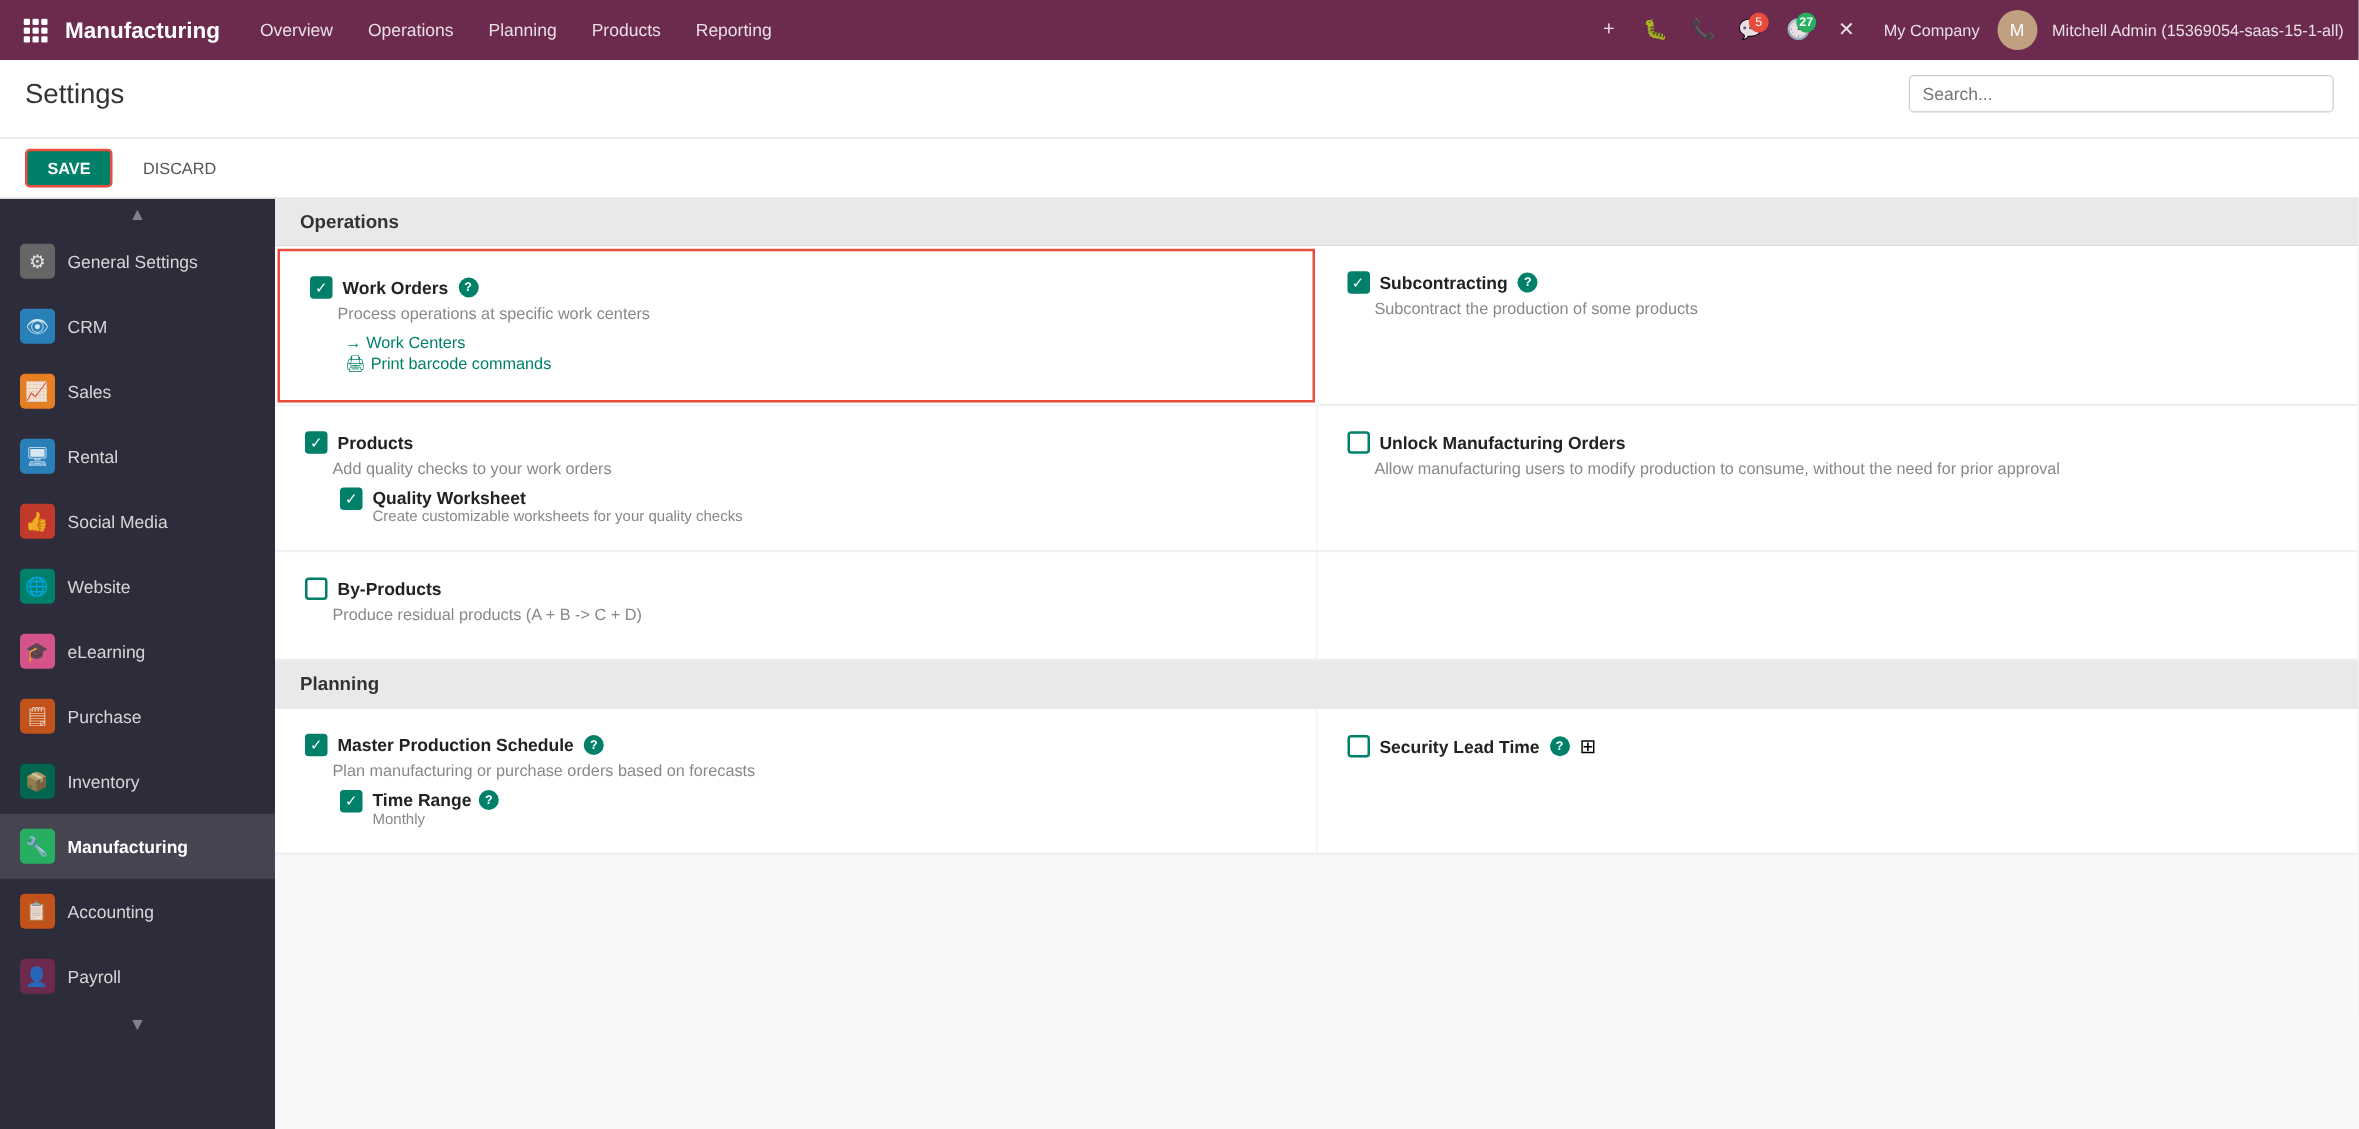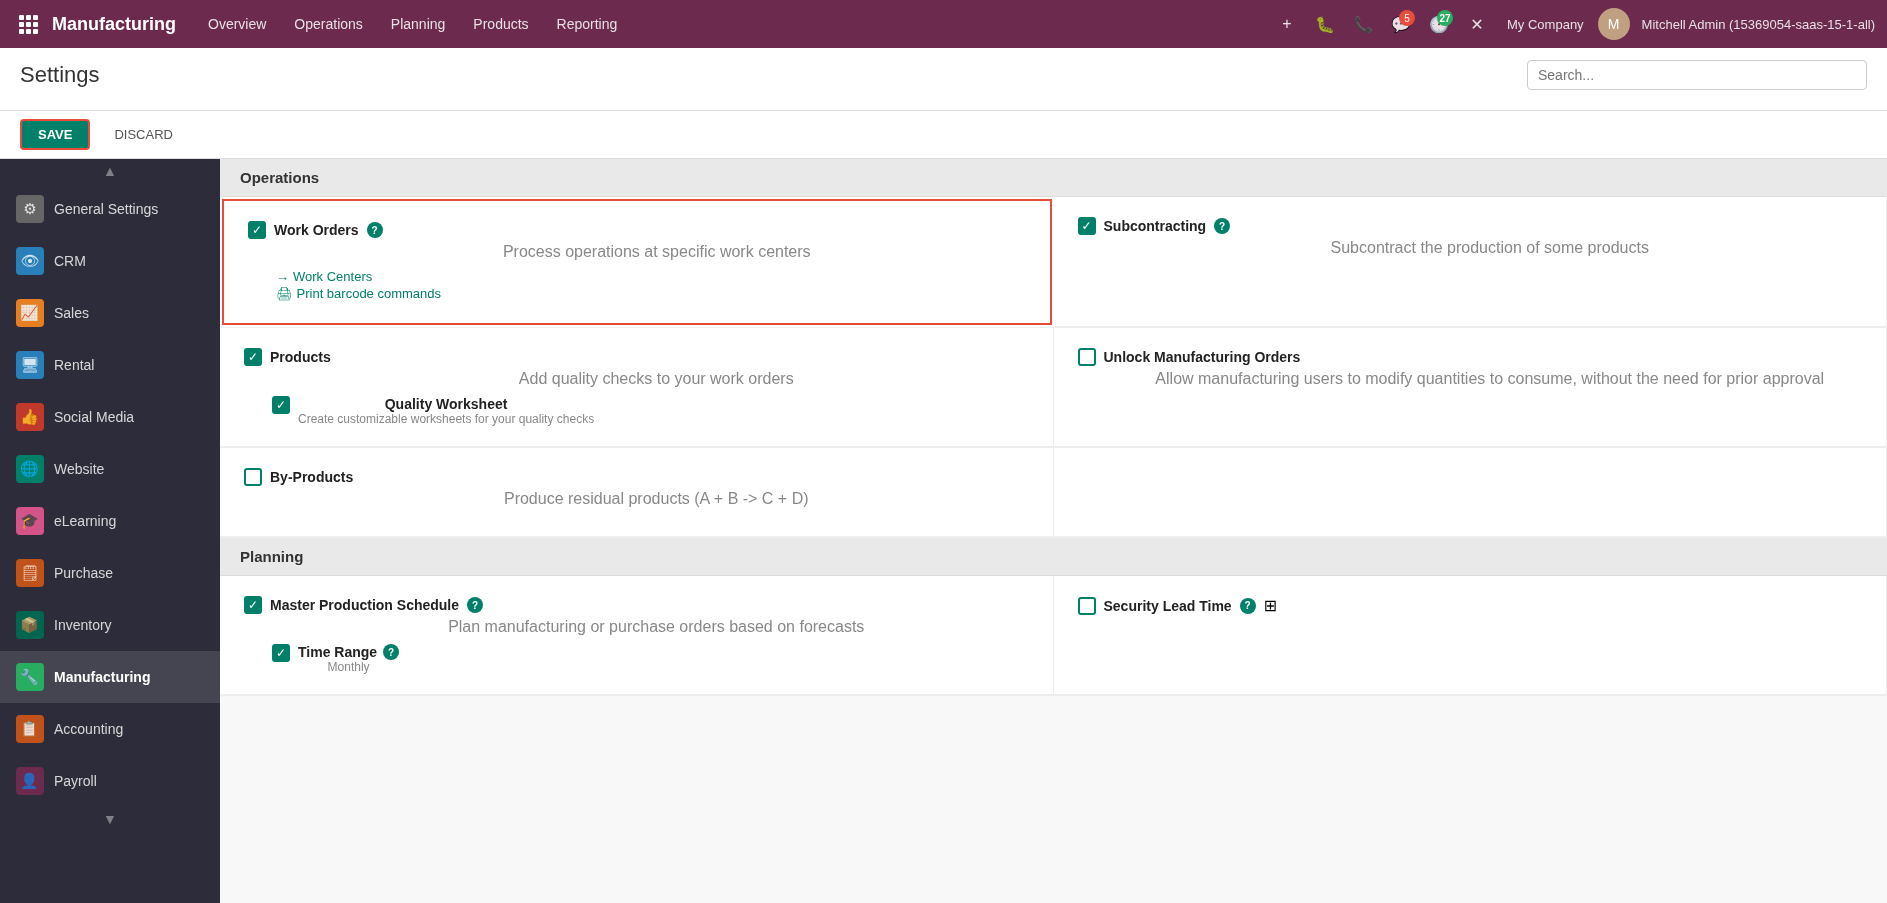"Work Orders" .setting-item { text-align: center -> none }
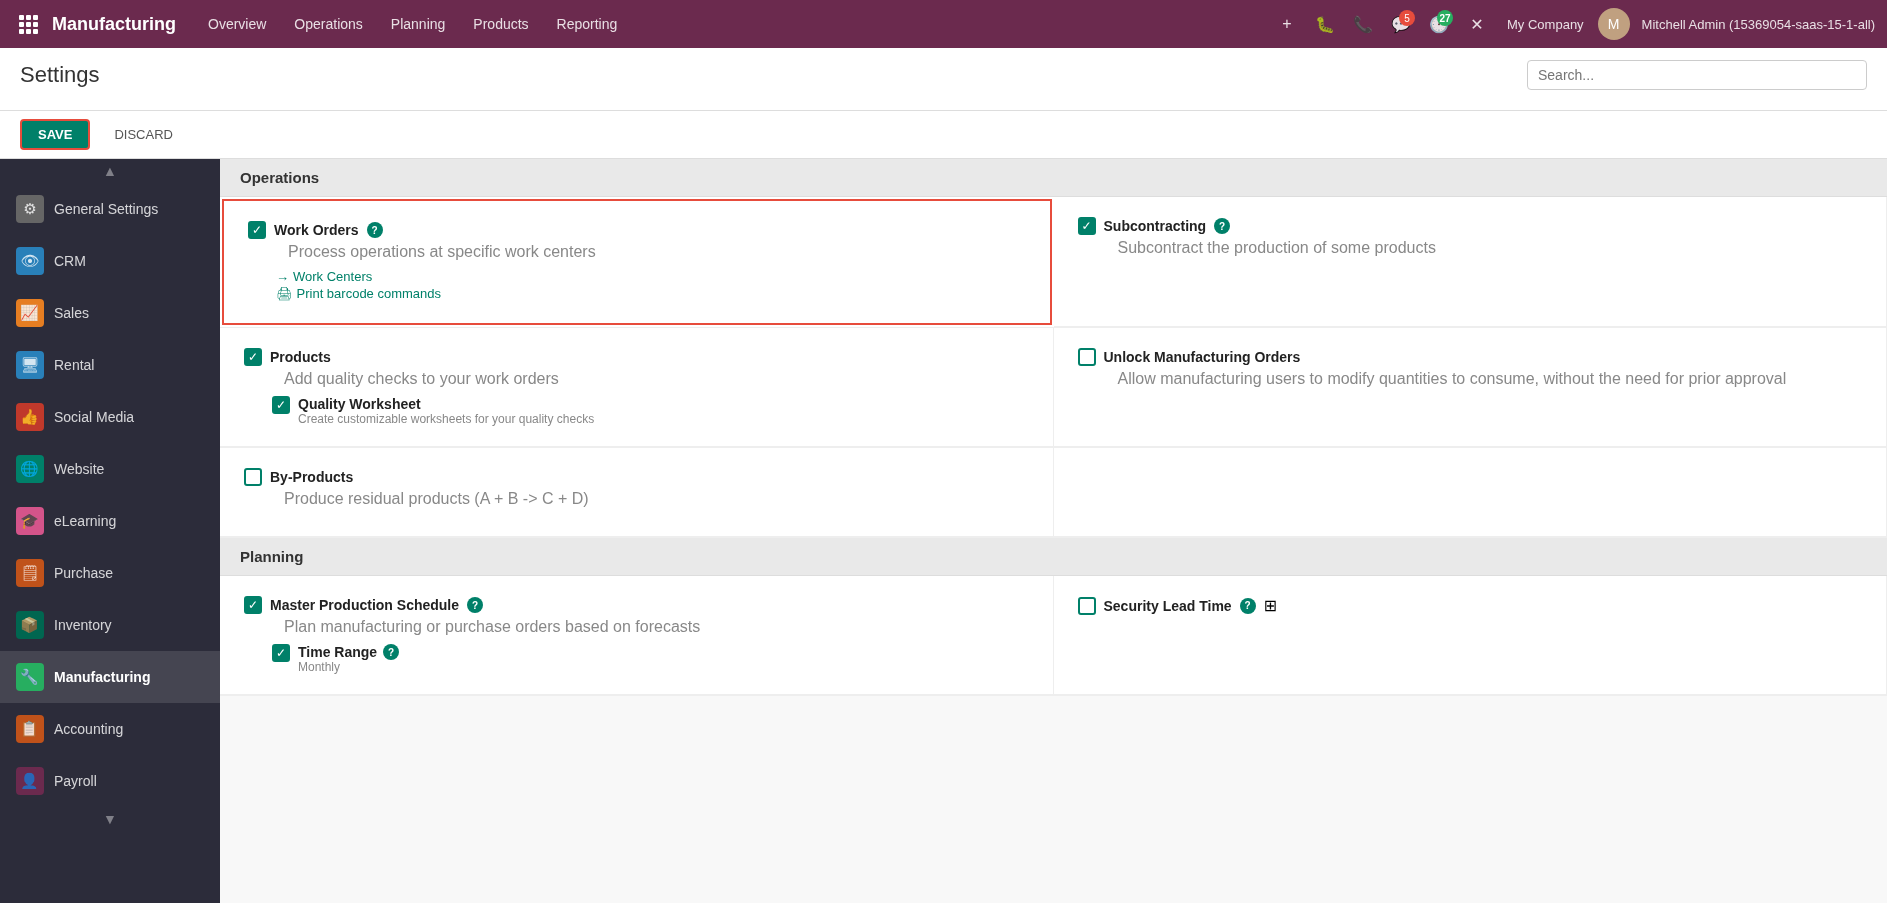"Process operations at specific work" .setting-desc { font-size: 16px -> 13px; margin-left: 40px -> 22px }
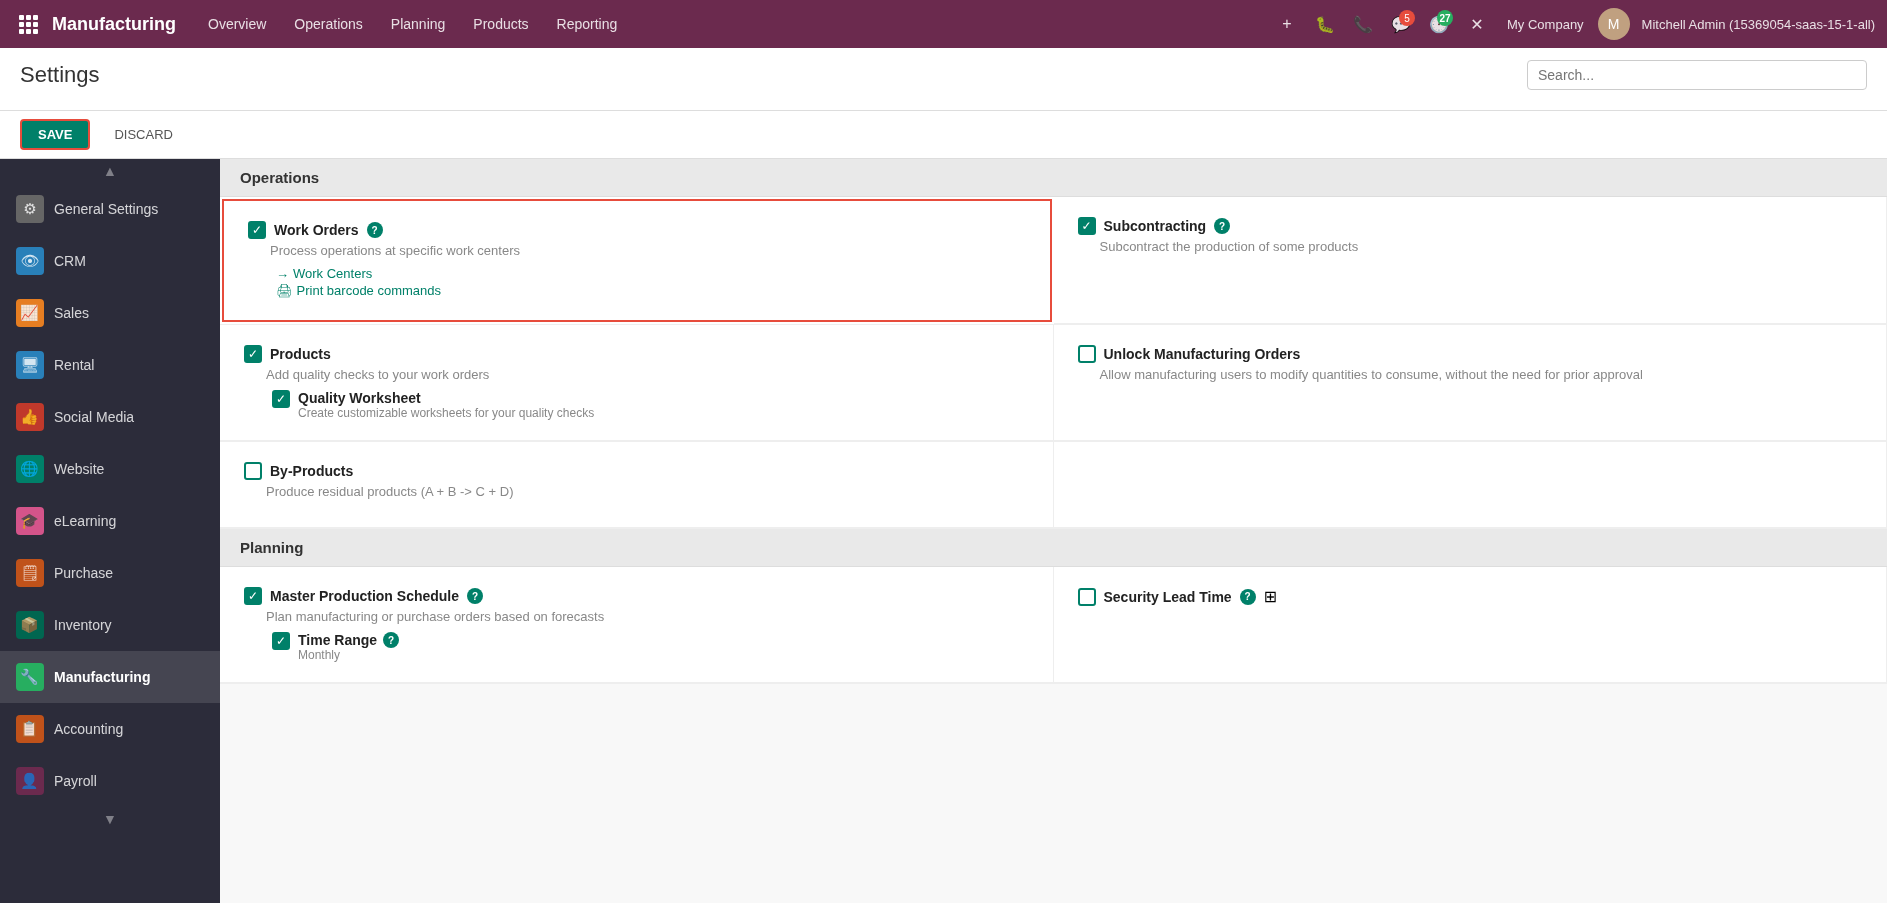"Allow manufacturing users to modify" div.setting-desc { text: quantities -> production }
